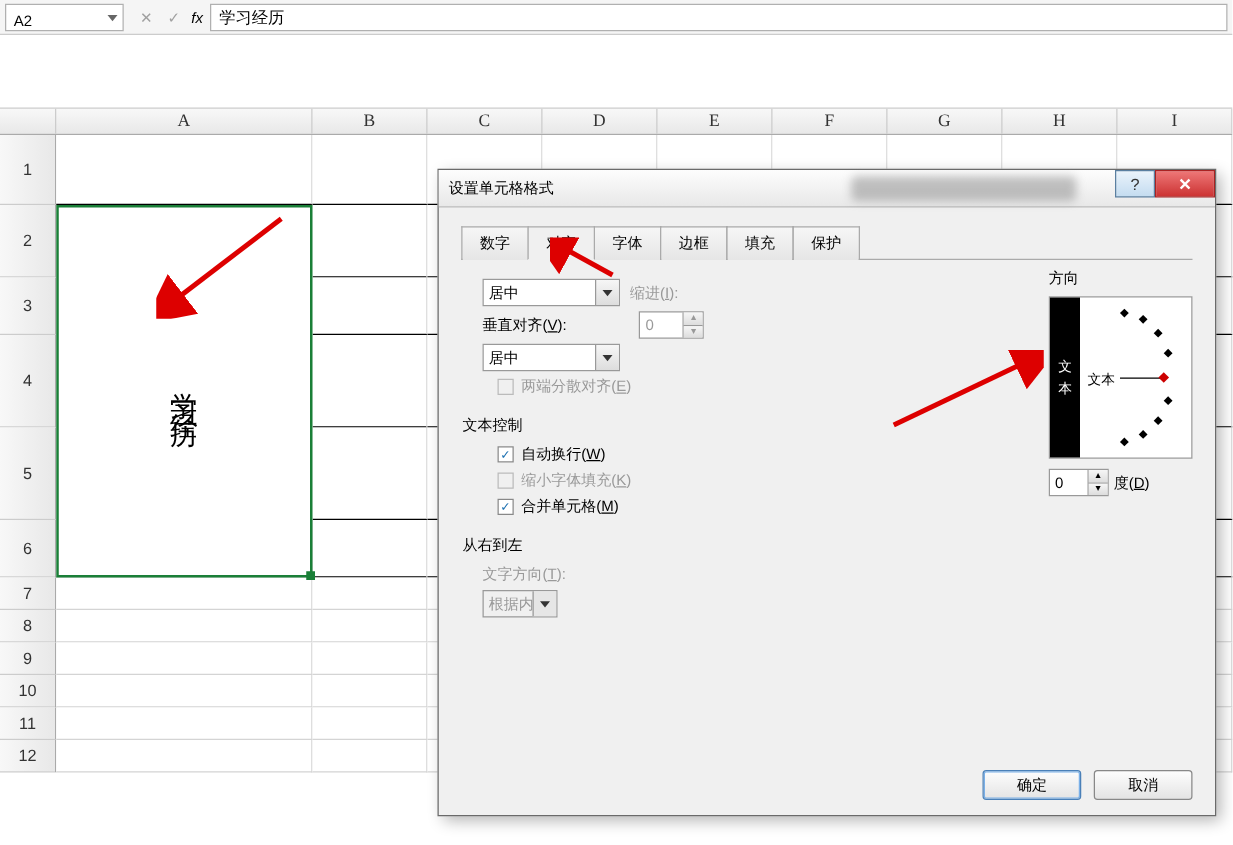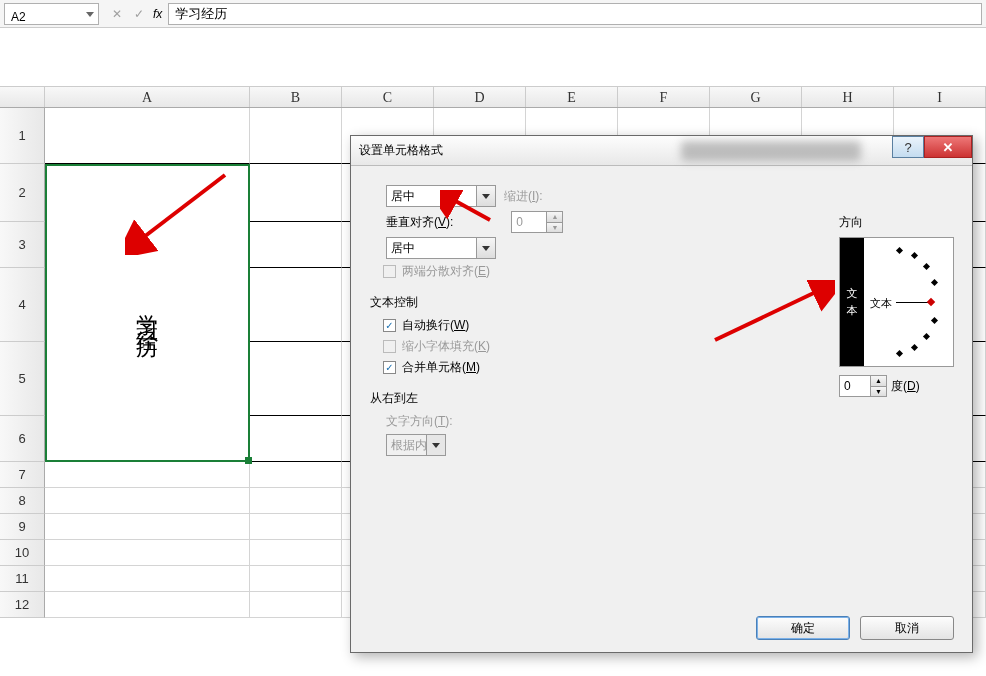"数字" div.tabs { html: none -> <div> <div>数字</div> <div>对齐</div> <div>字体</div> <div>边框</div> <div>填充</div> <div>保护</div> </div> }
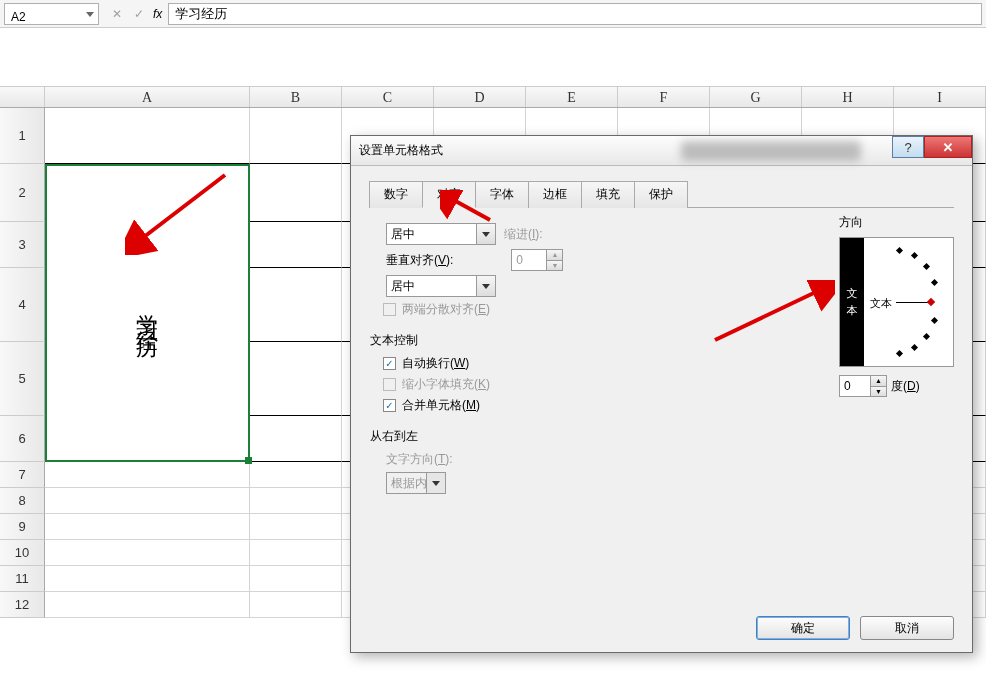"两端分散对齐(E)" .checkbox-row { margin: 4px 0 4px 13px -> 4px 0 4px 28px }
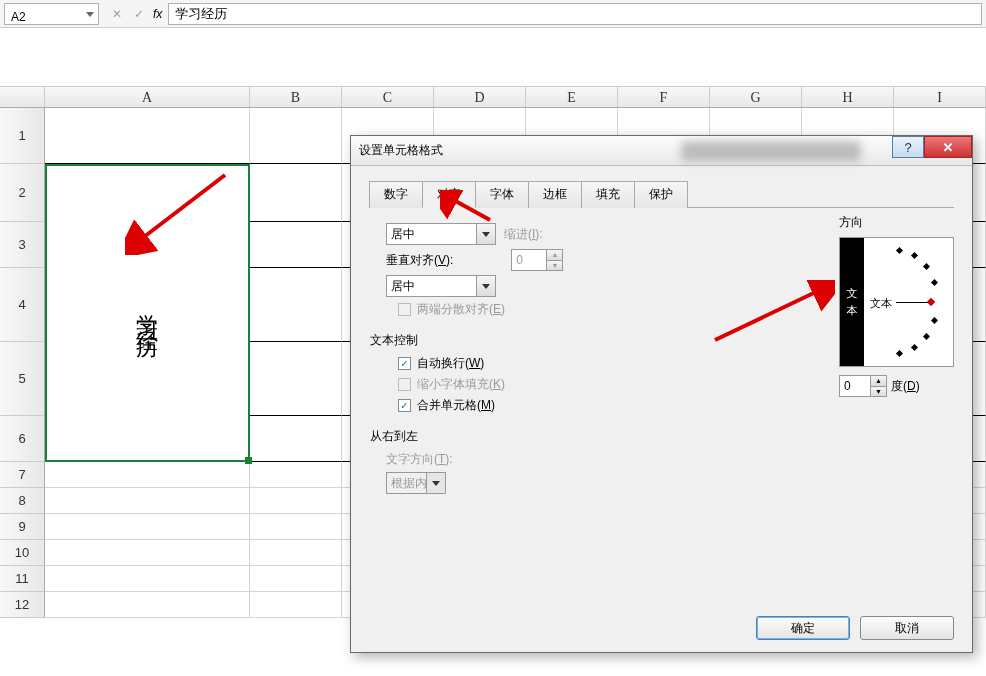"确定" .dlg-btn { width: 94px -> 79px }
